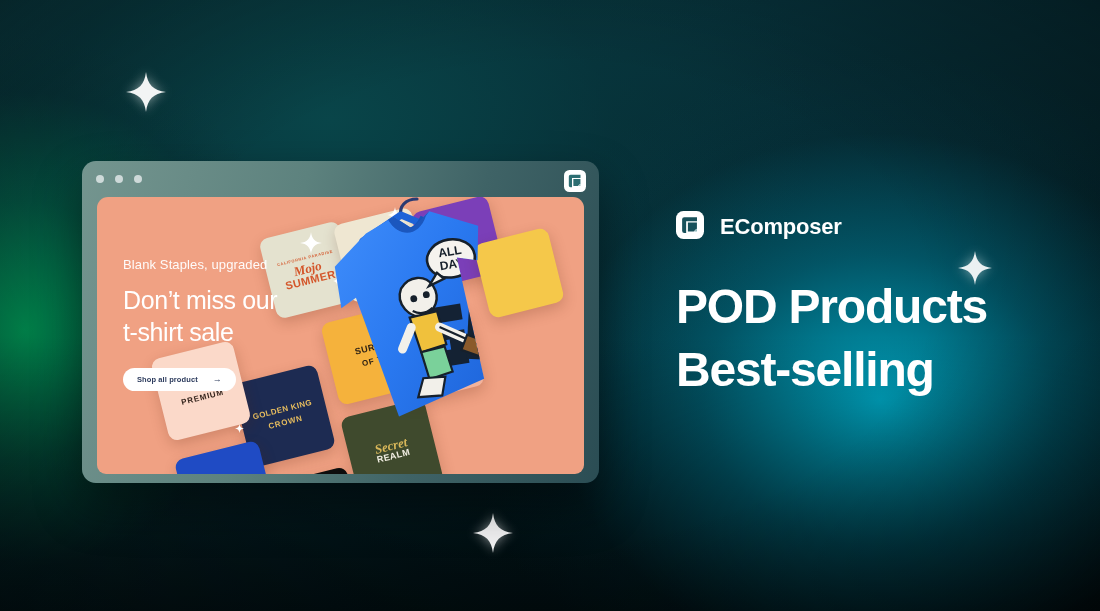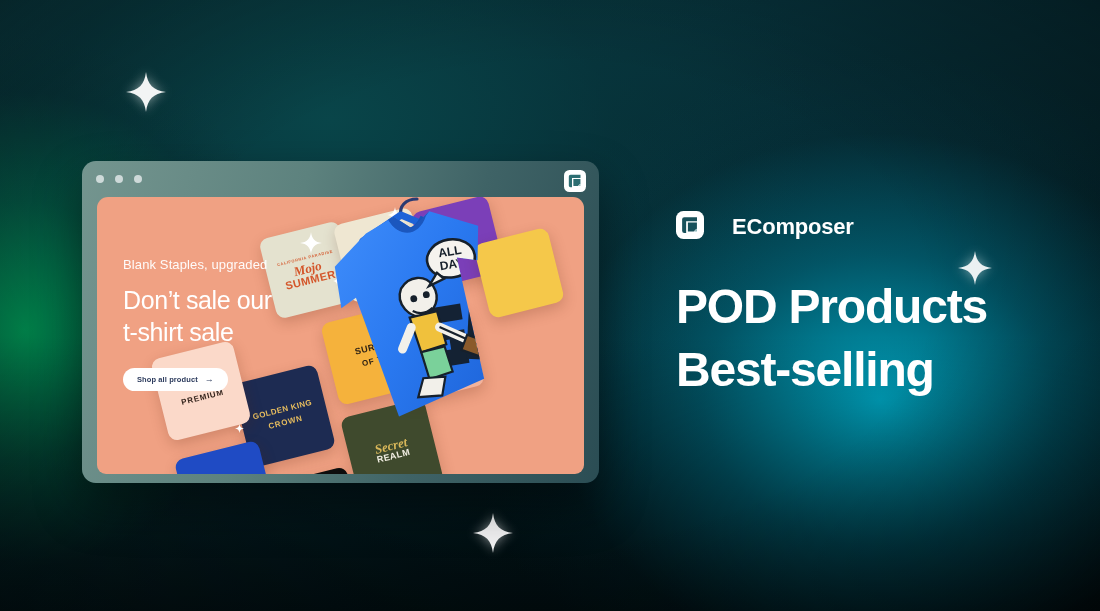"EComposer" .brand { gap: 28px -> 16px }
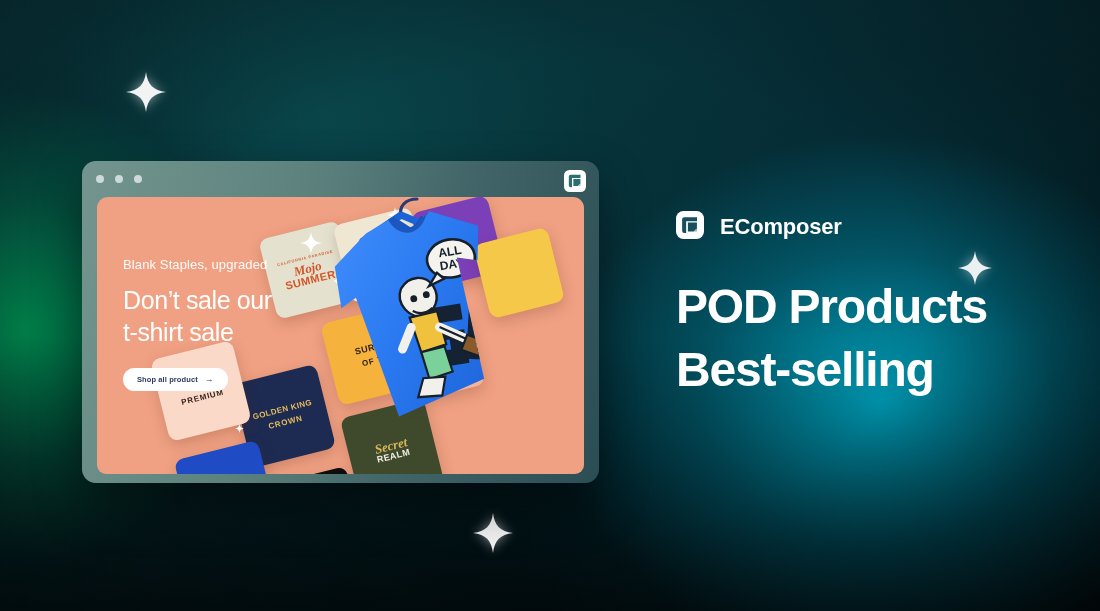"Don’t sale our" div { text: sale -> miss }
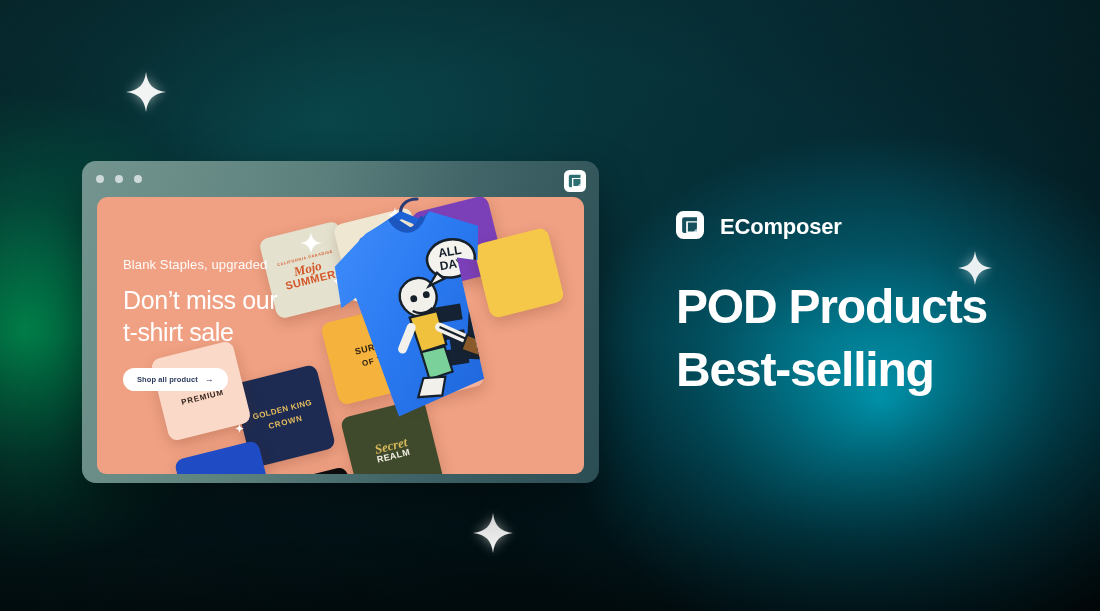"Shop all product" .cta { gap: 7px -> 15px }
